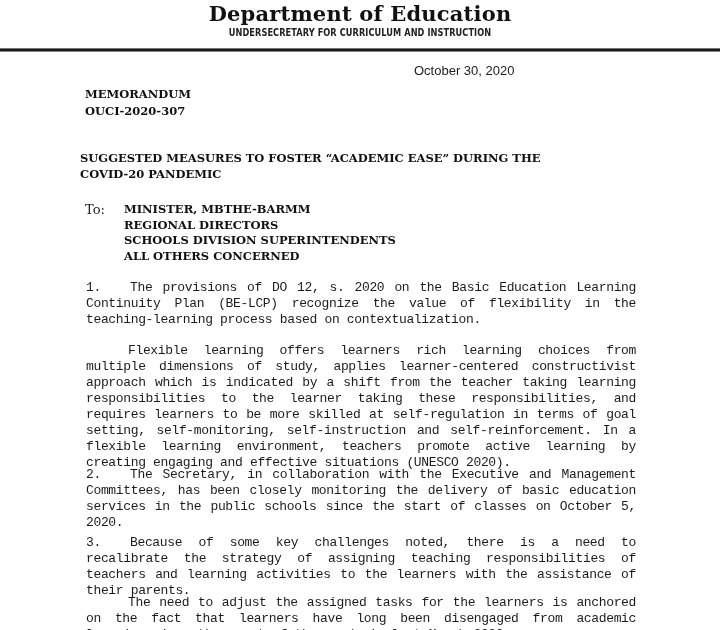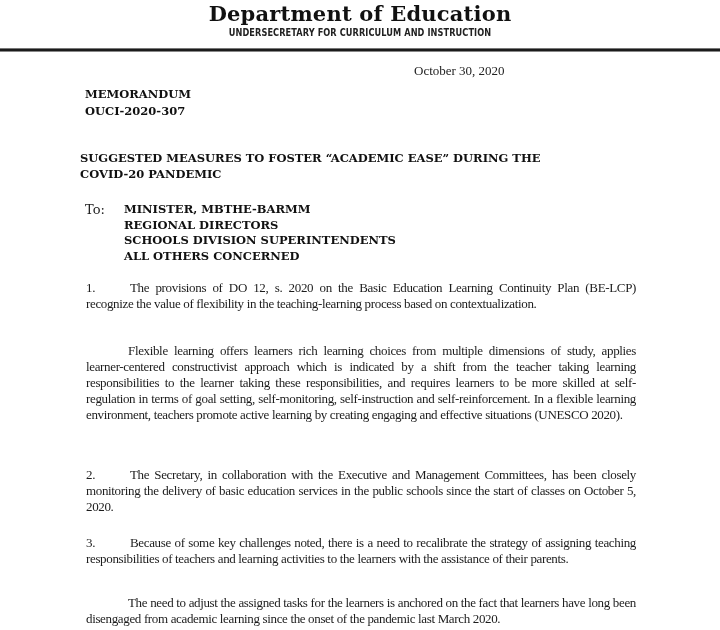"October 30, 2020" .date { font-family: Liberation Serif, serif -> Liberation Sans, sans-serif }
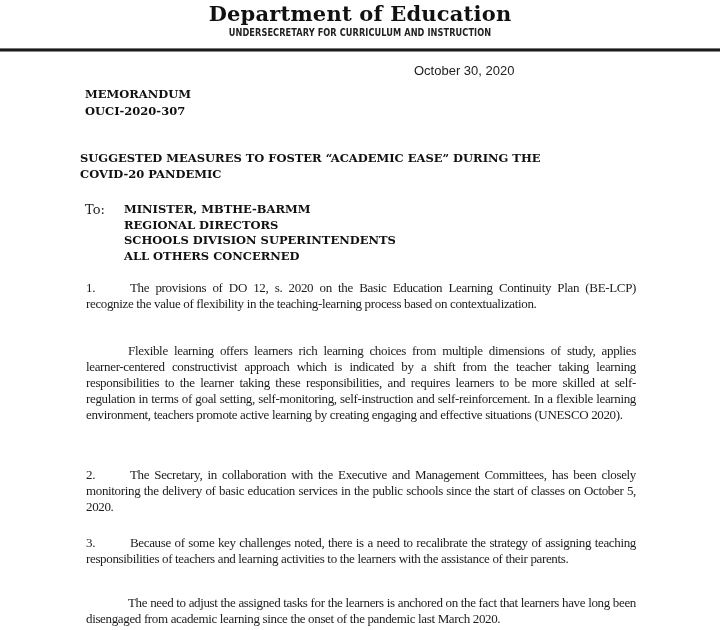"1. The provisions of DO" .para { font-family: Liberation Serif, serif -> Liberation Mono, monospace }
